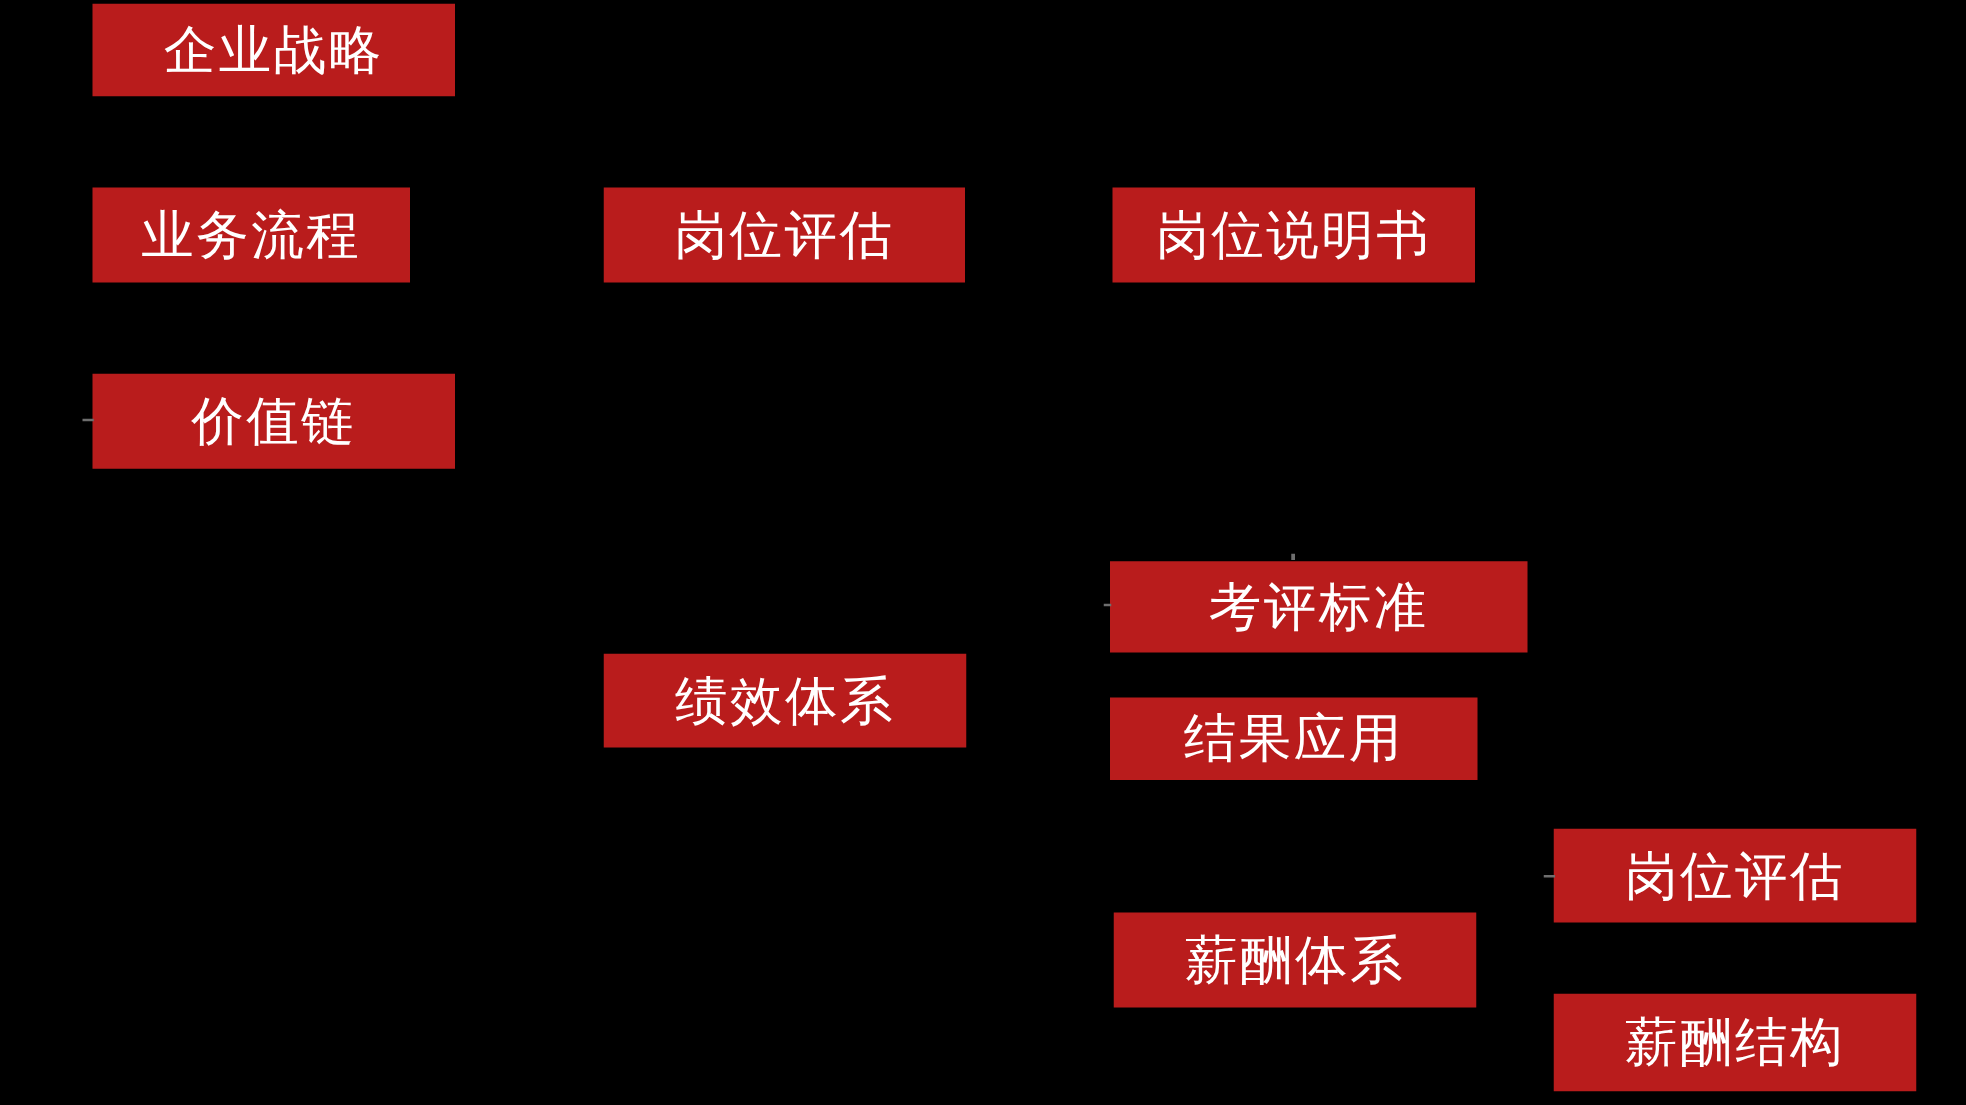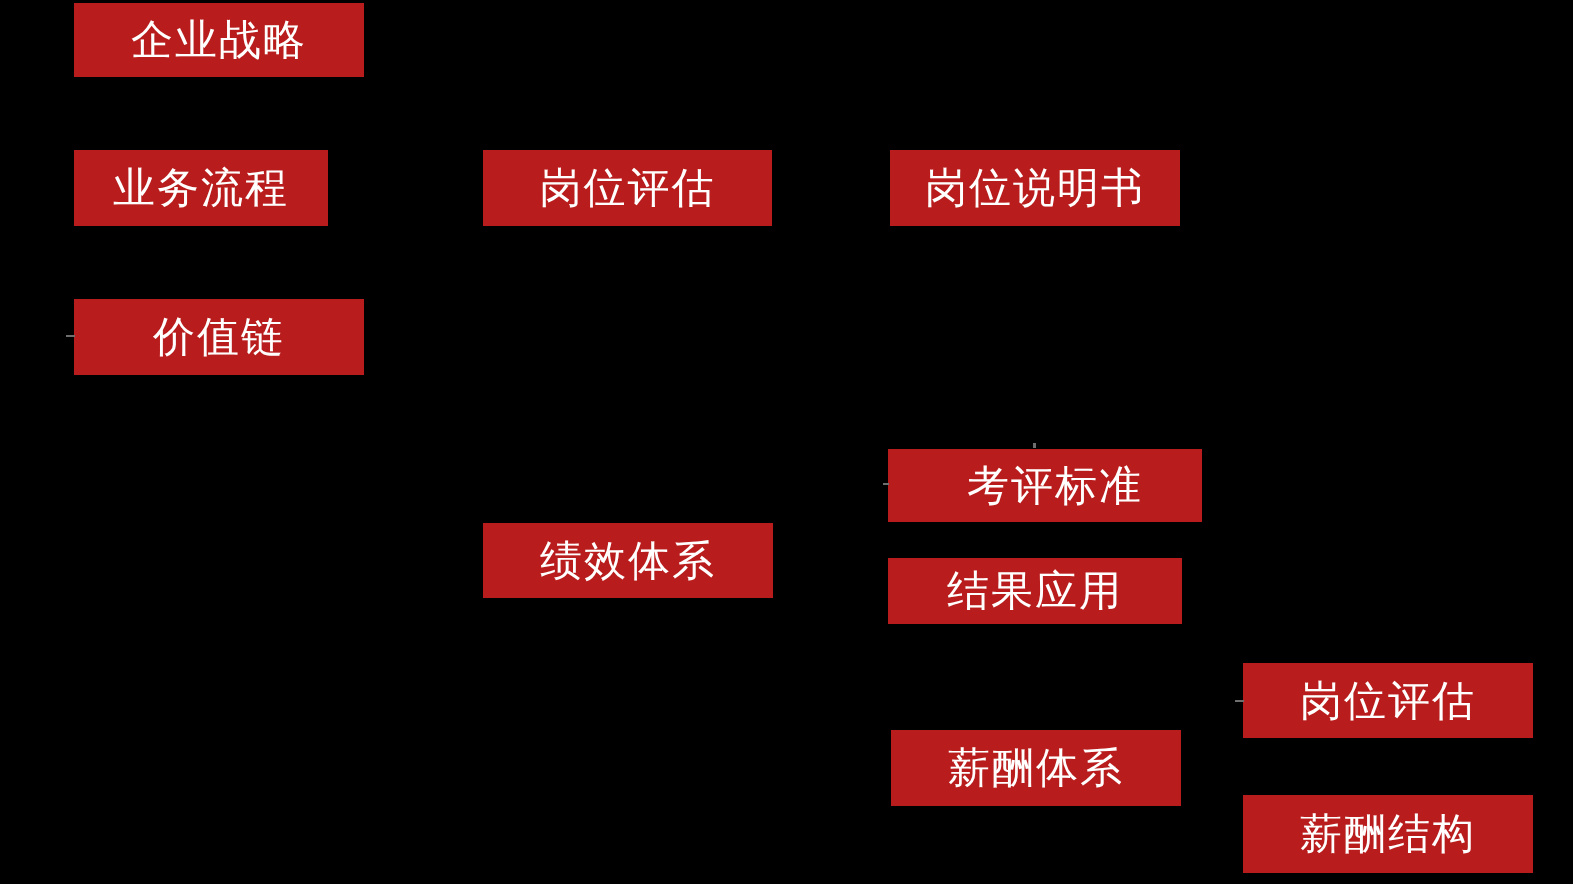"考评标准" .n-evalstandard { padding-left: 20px -> none; width: 294px -> 334px }
